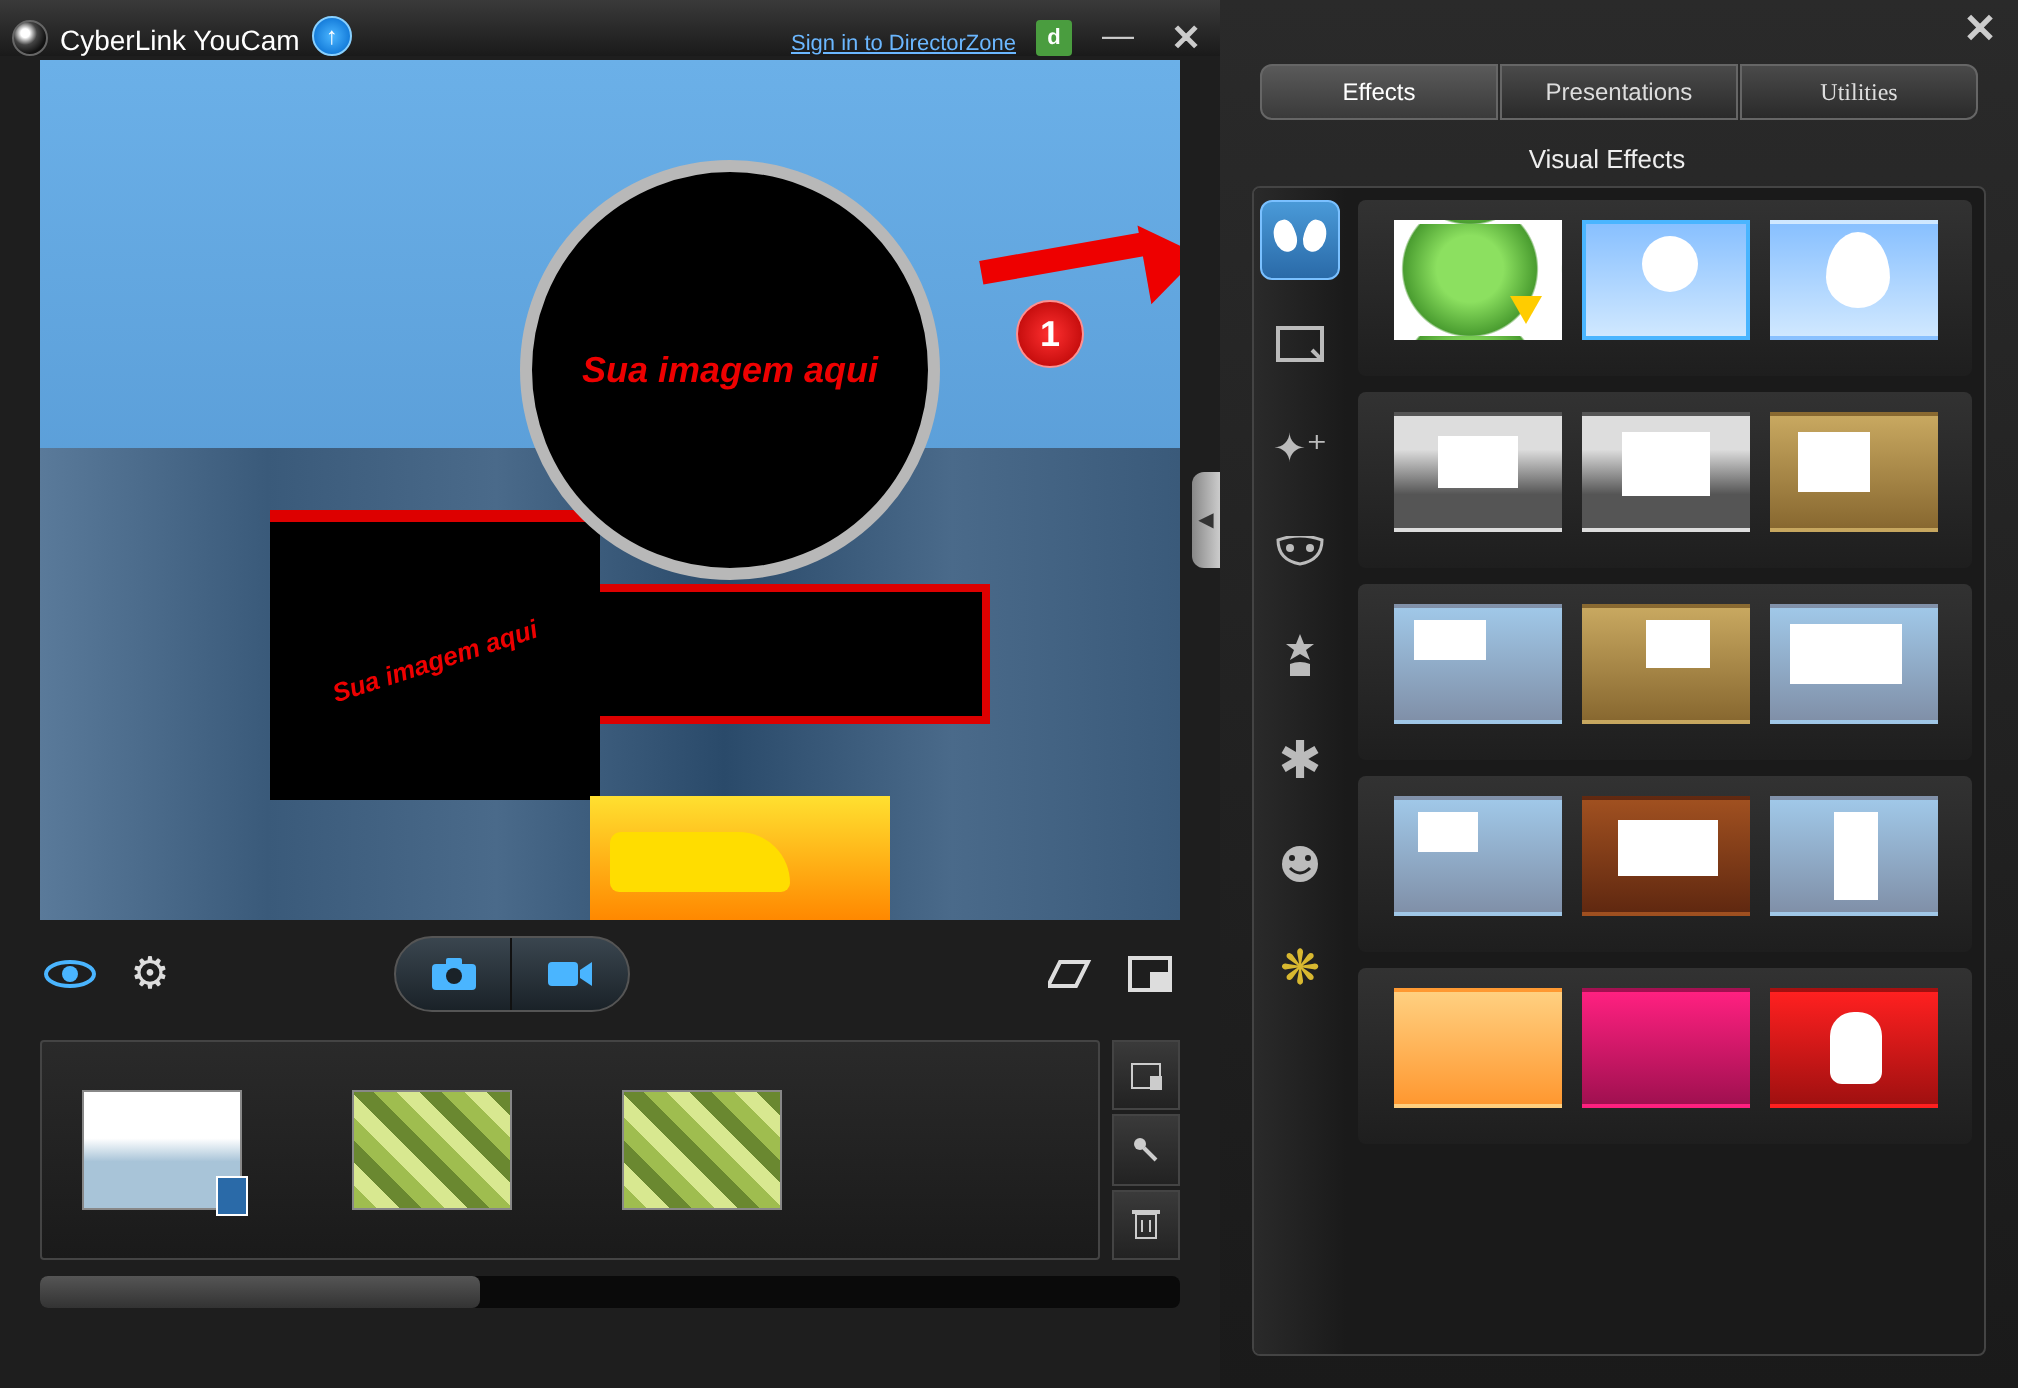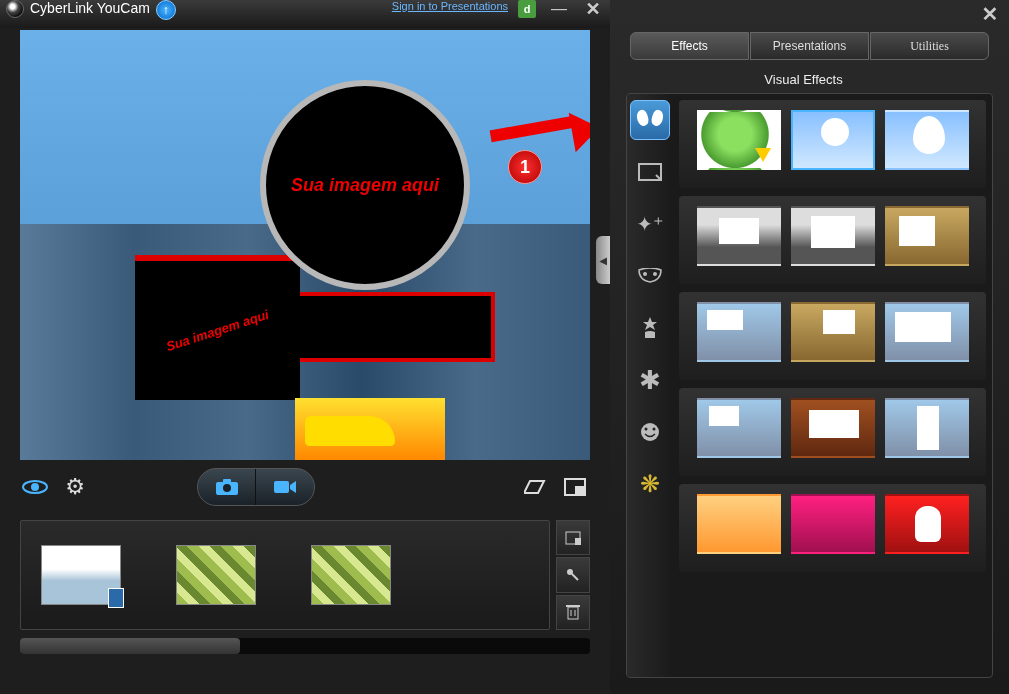"CyberLink YouCam" .title-bar { align-items: flex-start -> flex-end }
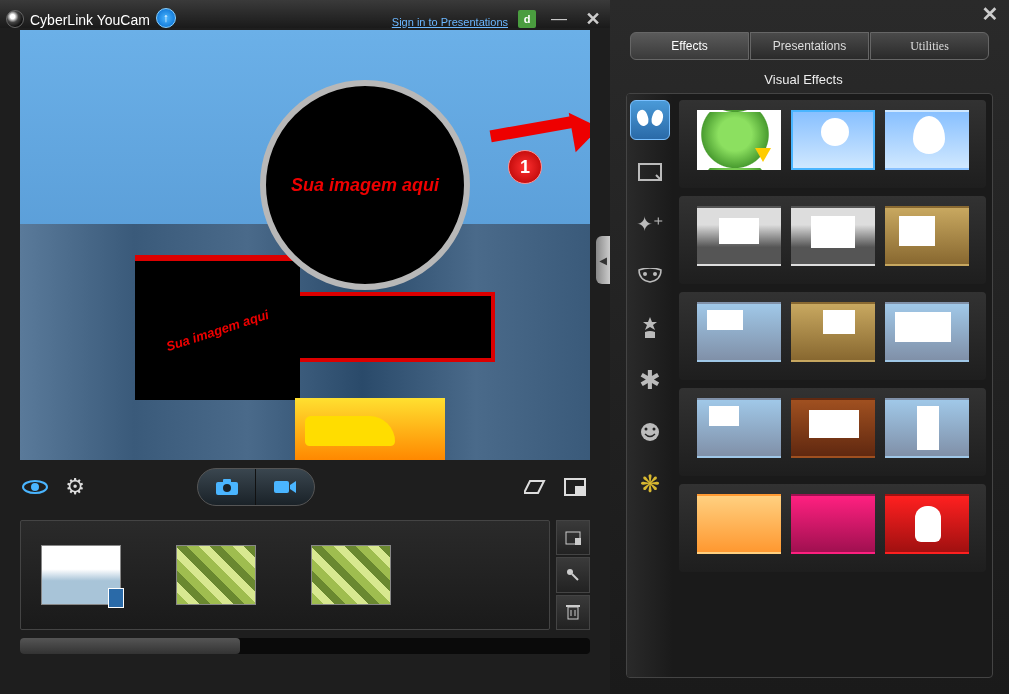"Sign in to Presentations" a.signin-link { text: Presentations -> DirectorZone }
